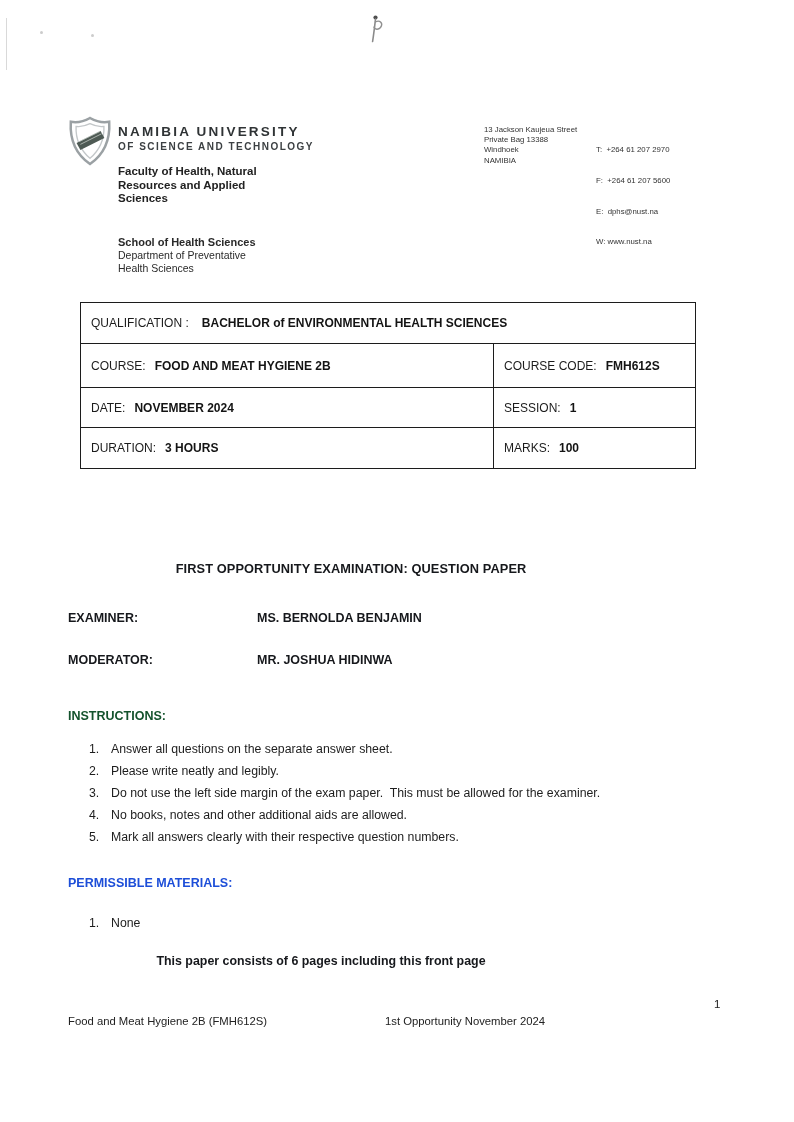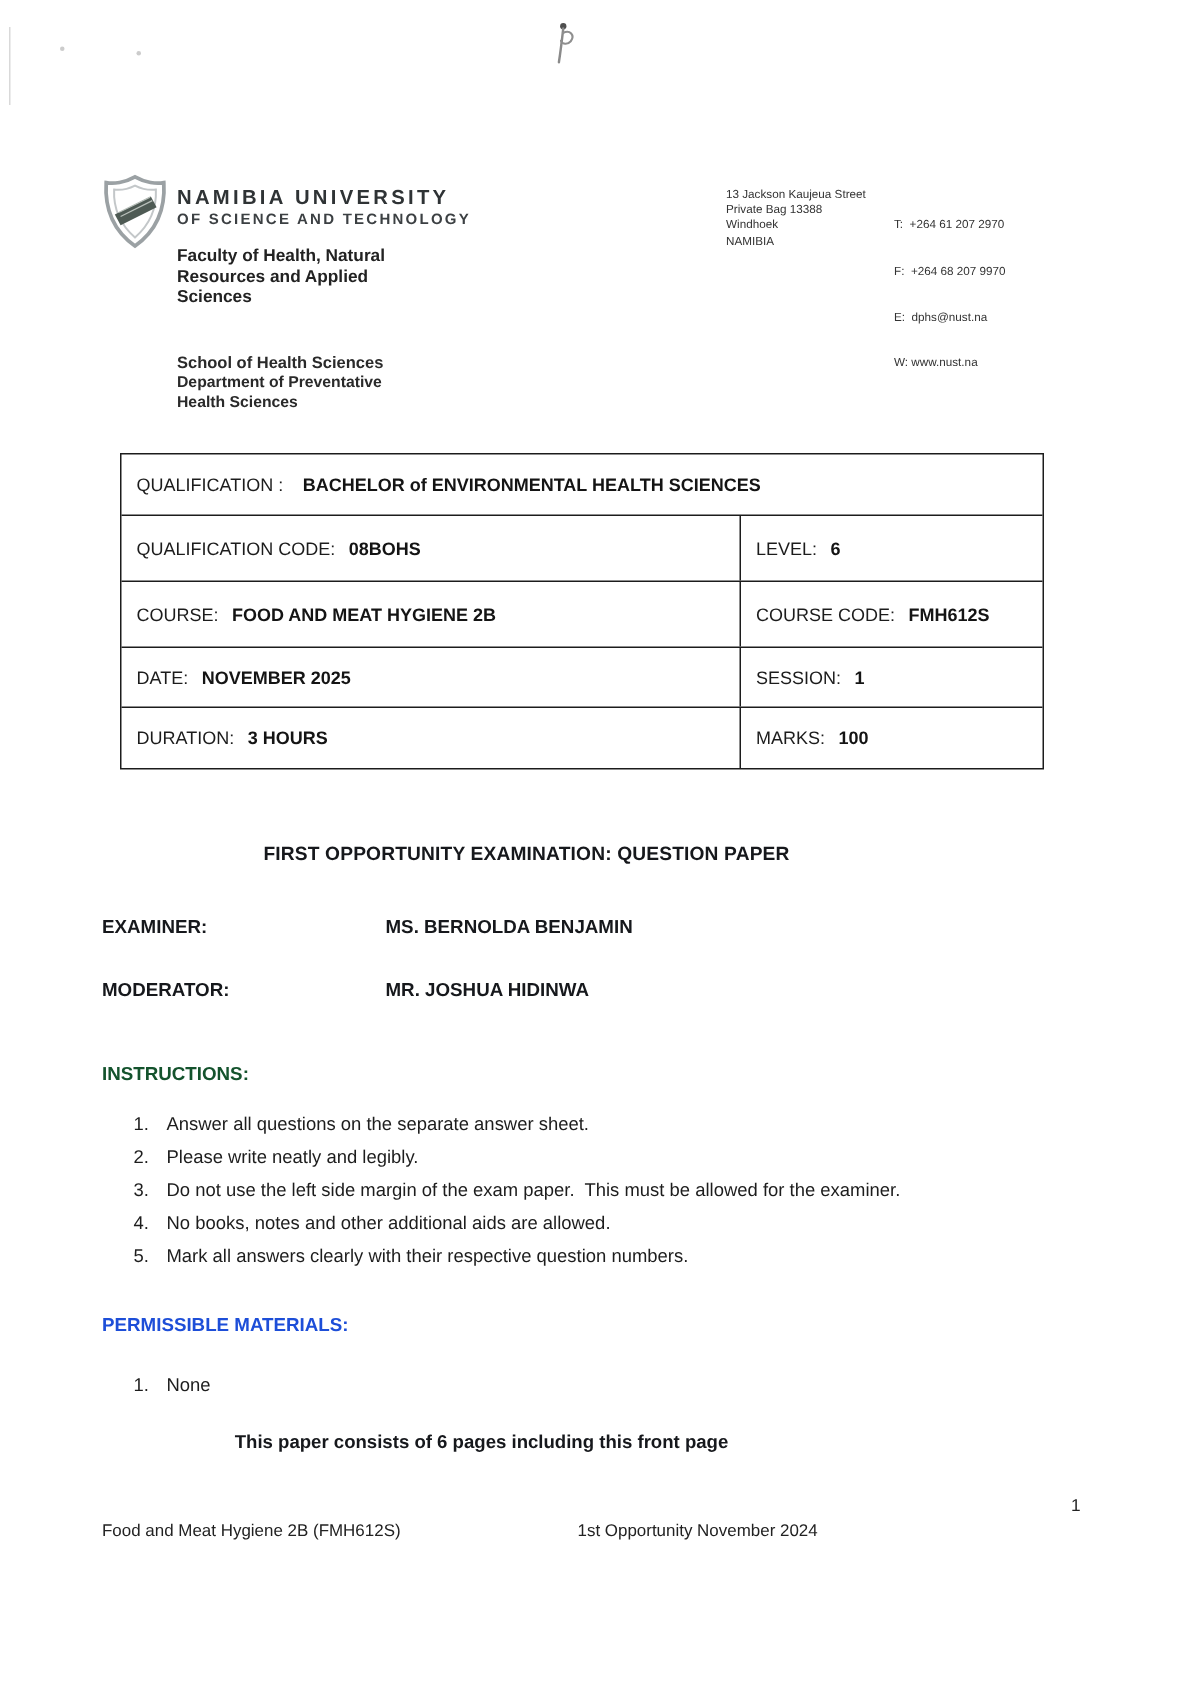"F: +264 68 207 9970" div { text: 68 207 9970 -> 61 207 5600 }
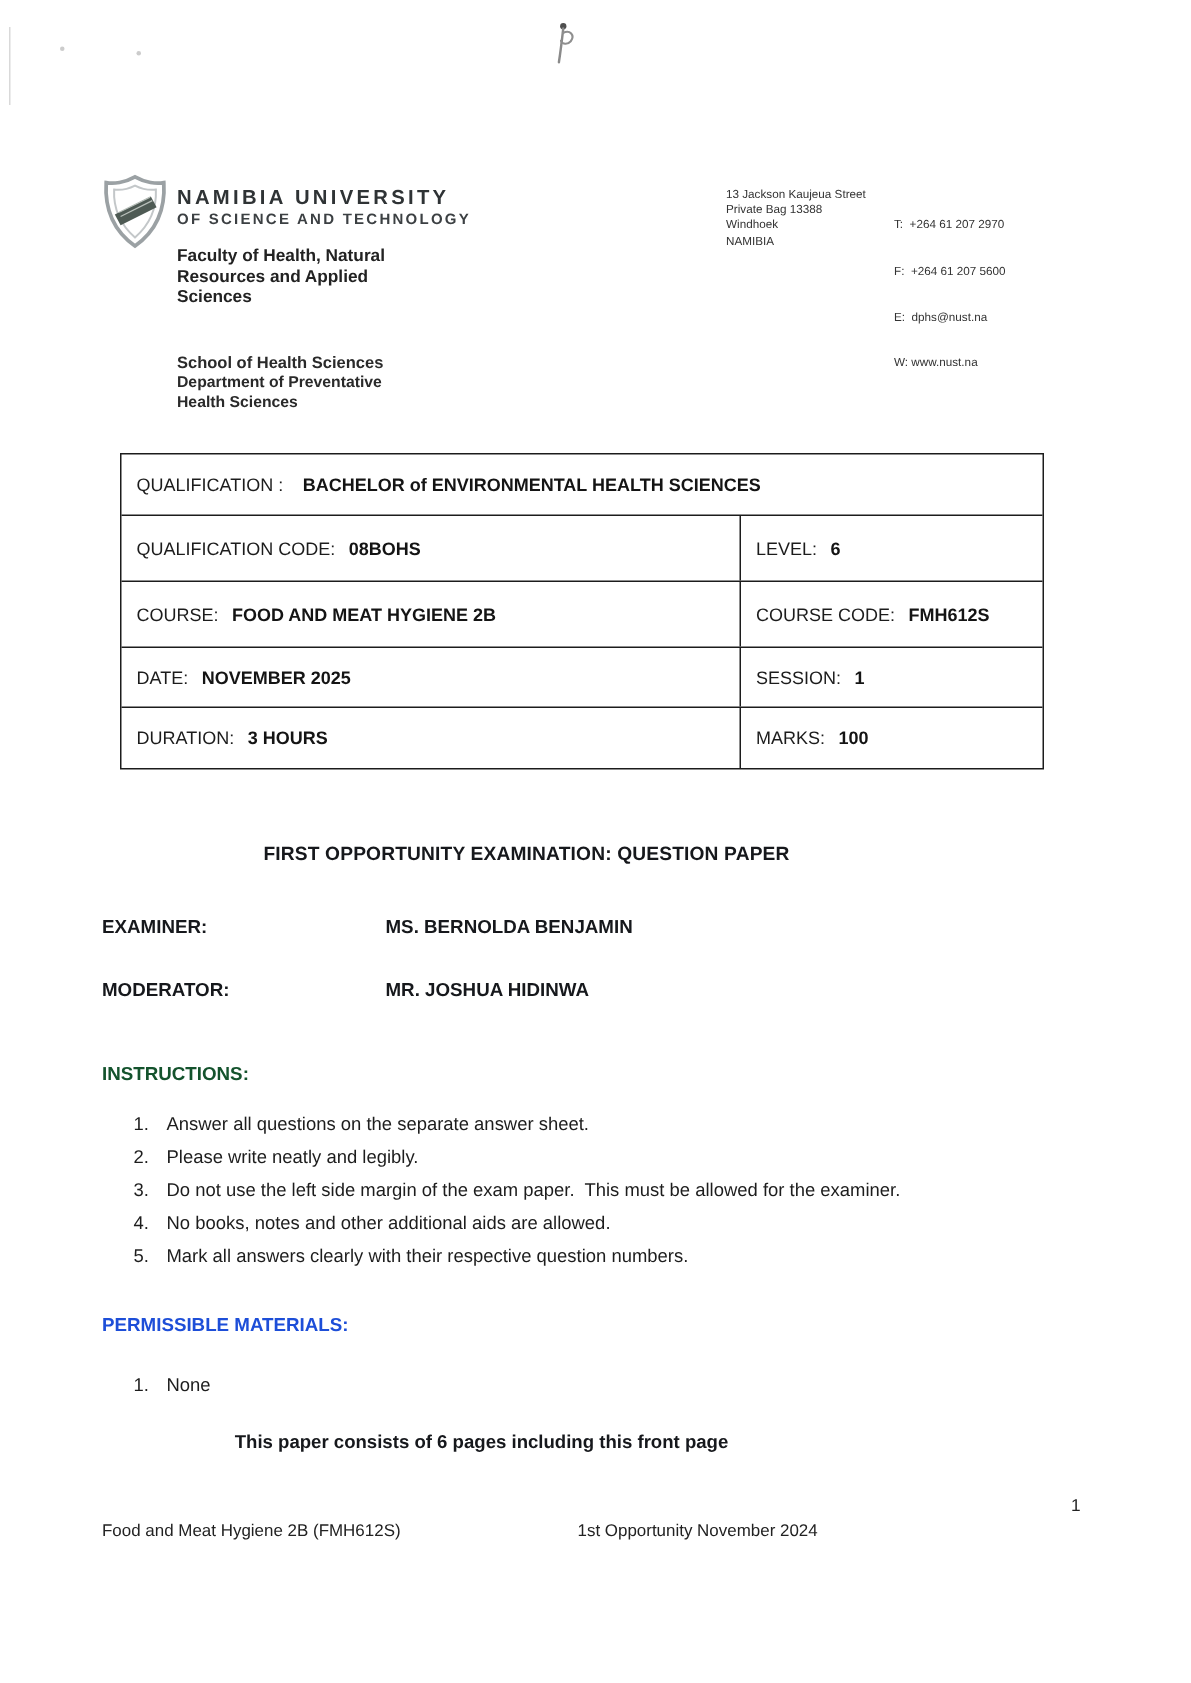"Department of Preventative" .department { font-weight: 700 -> 400 }
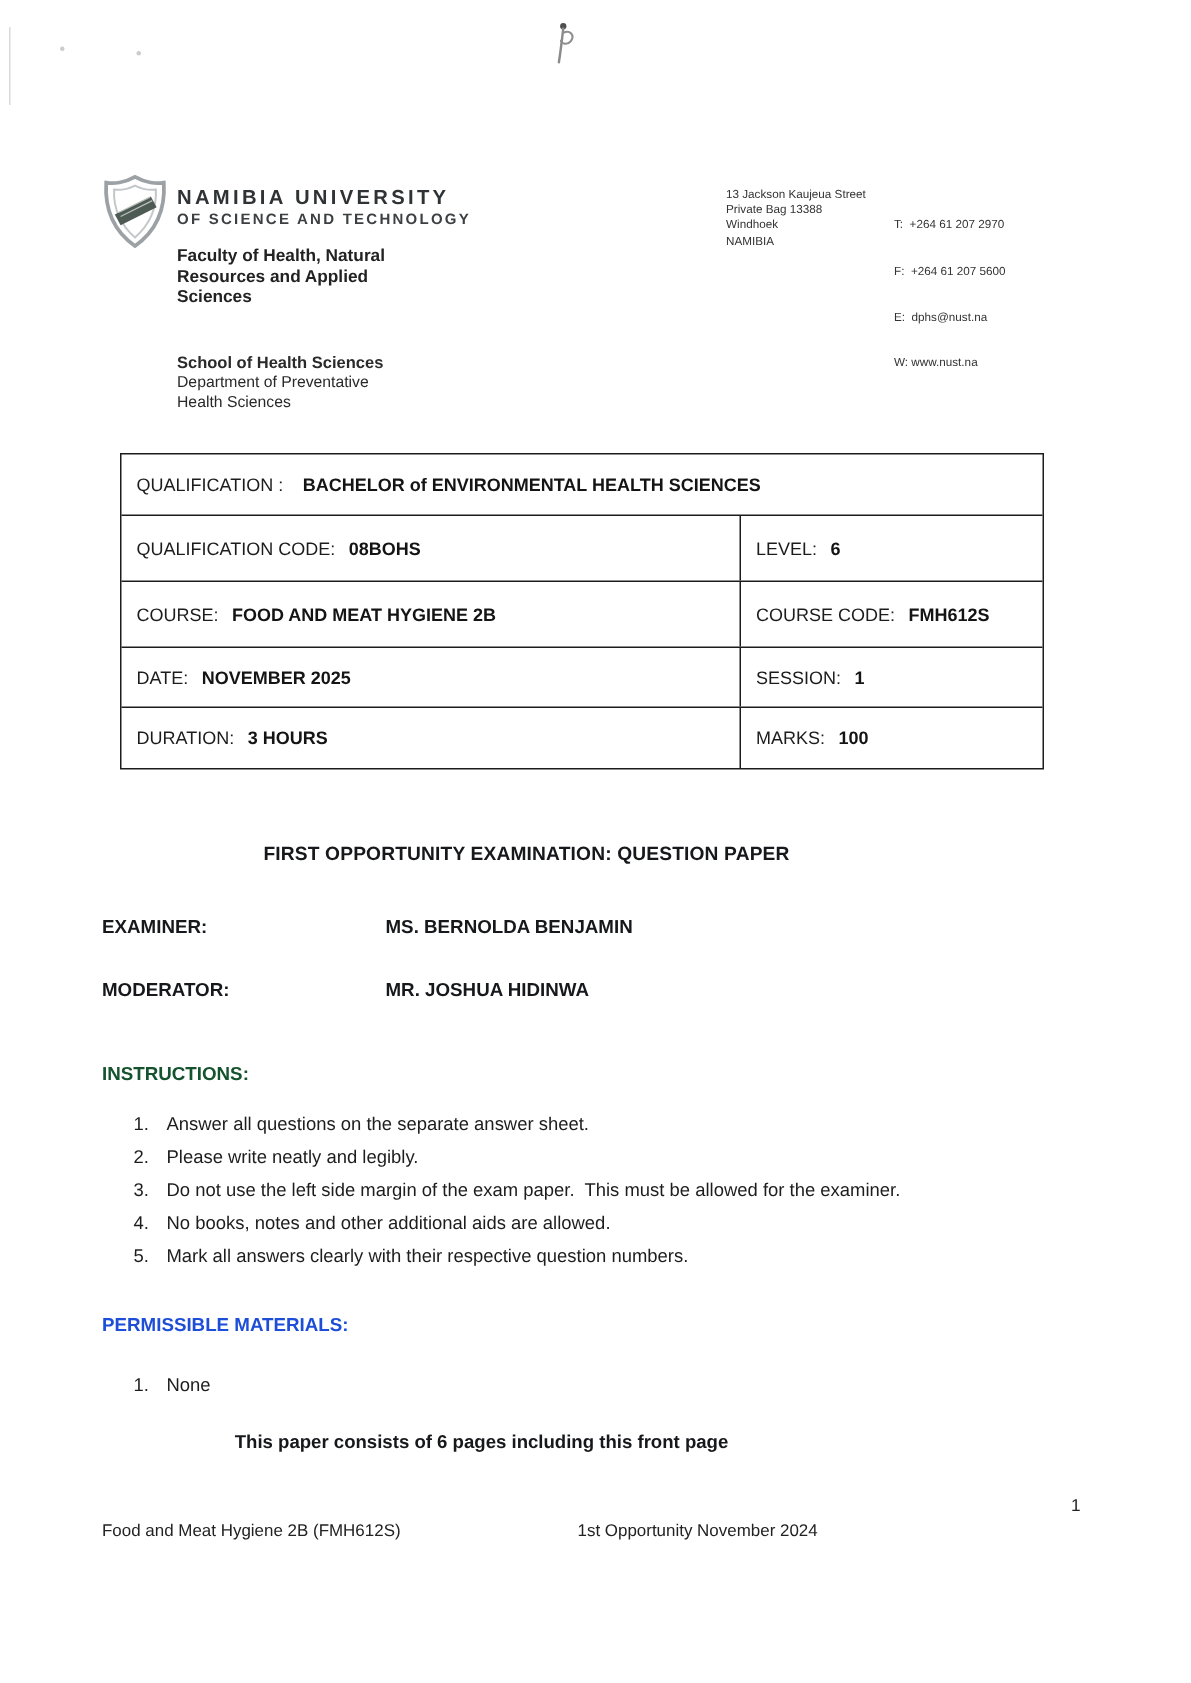"QUALIFICATION CODE:" div.it-row { html: <div> <div> <span>QUALIFICATION CODE:</span> <span>08BOHS</span> </div> <div> <span>LEVEL:</span> <span>6</span> </div> </div> -> none }
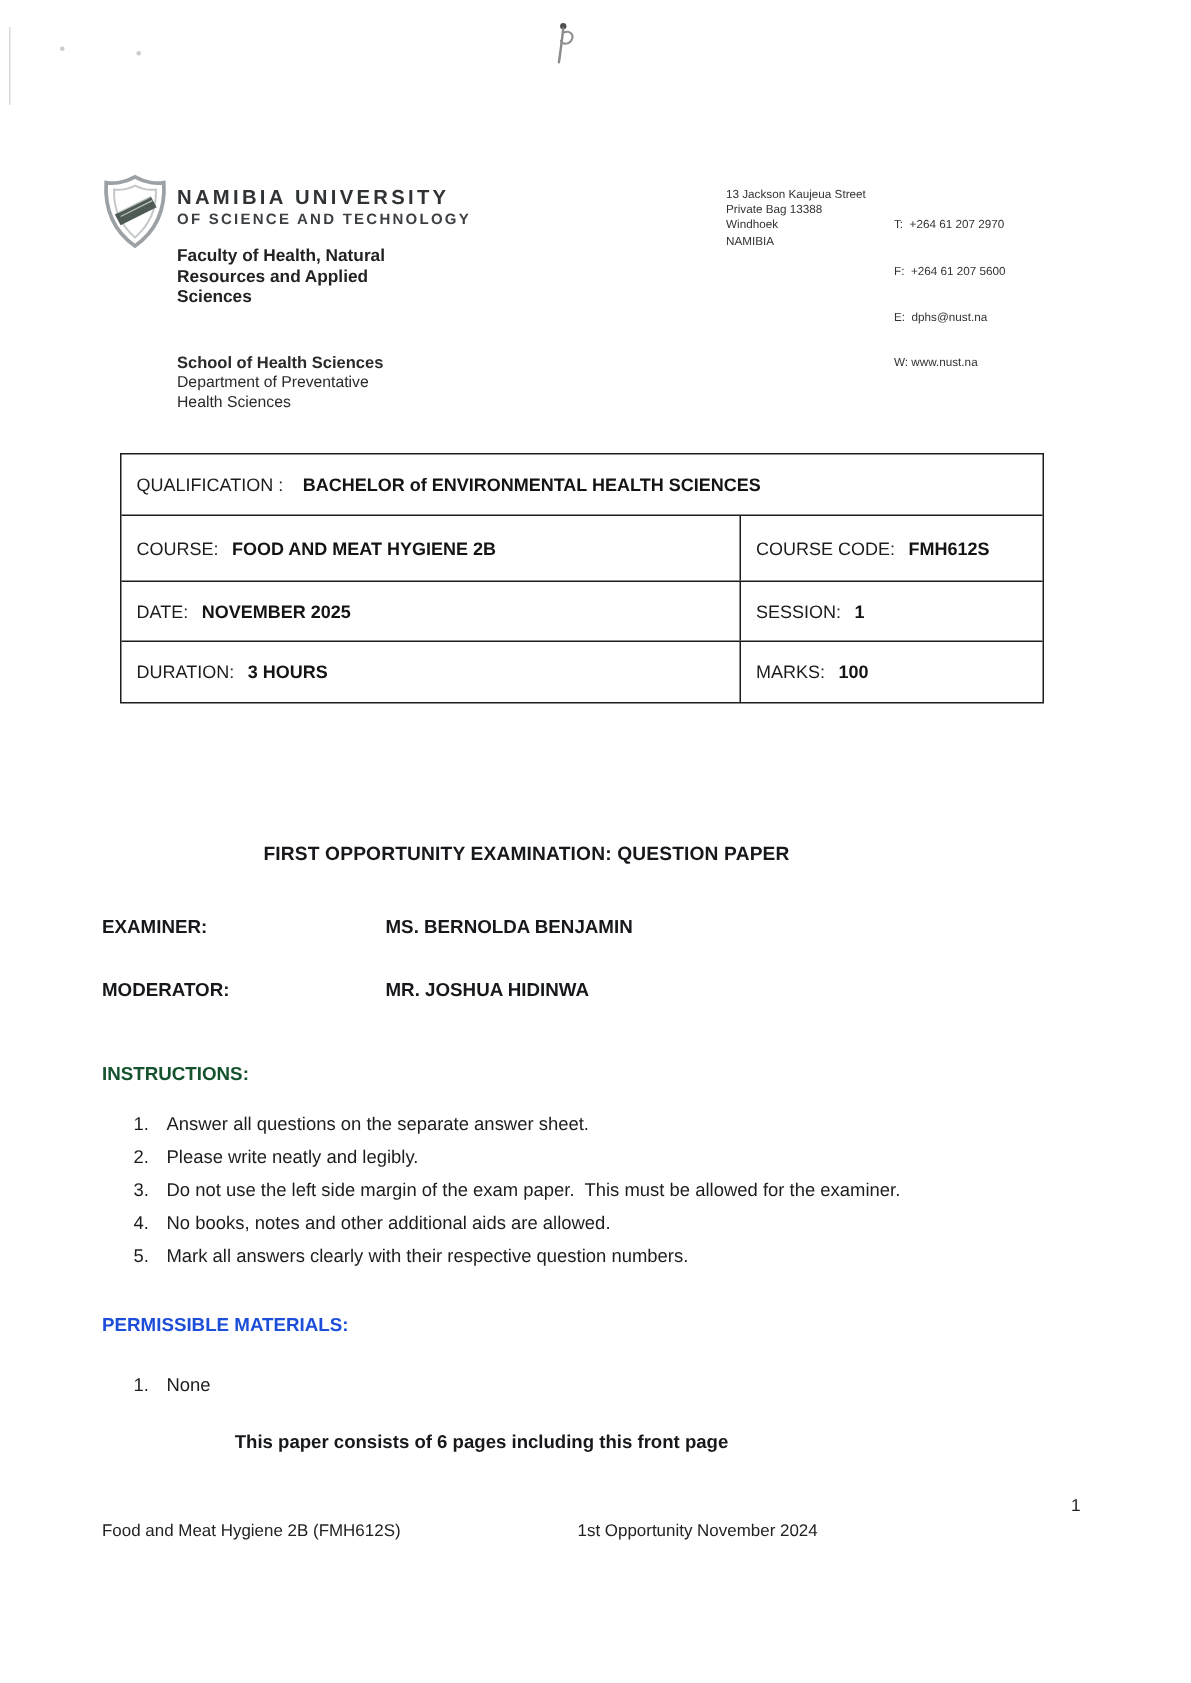"NOVEMBER 2025" span.it-value { text: 2025 -> 2024 }
